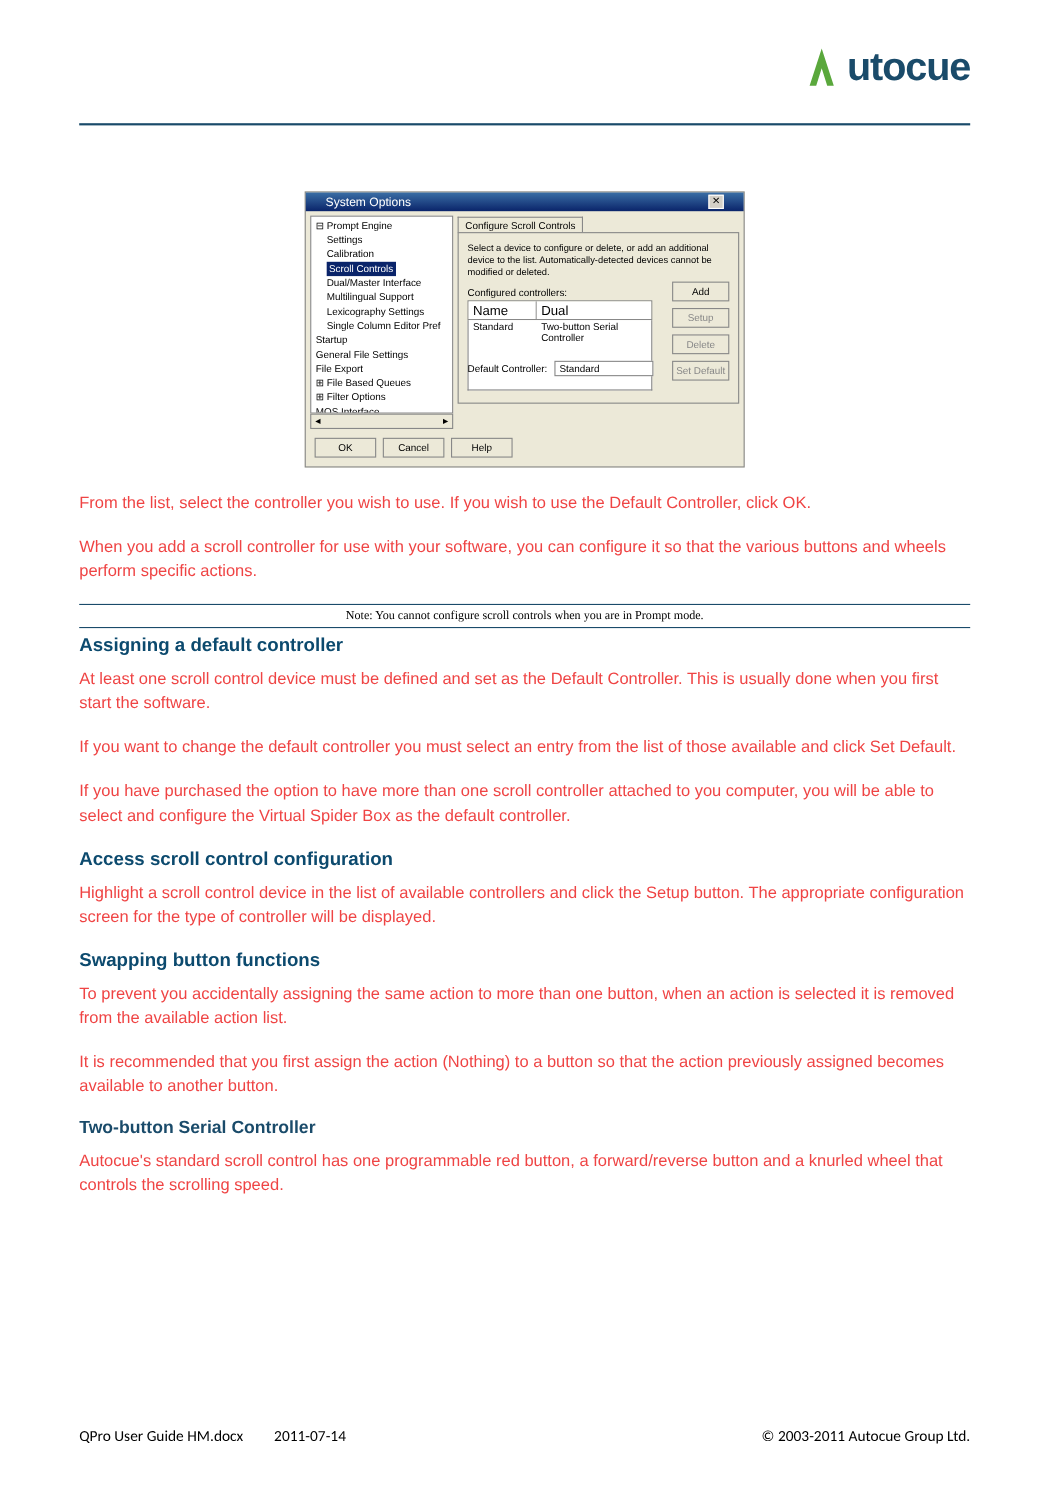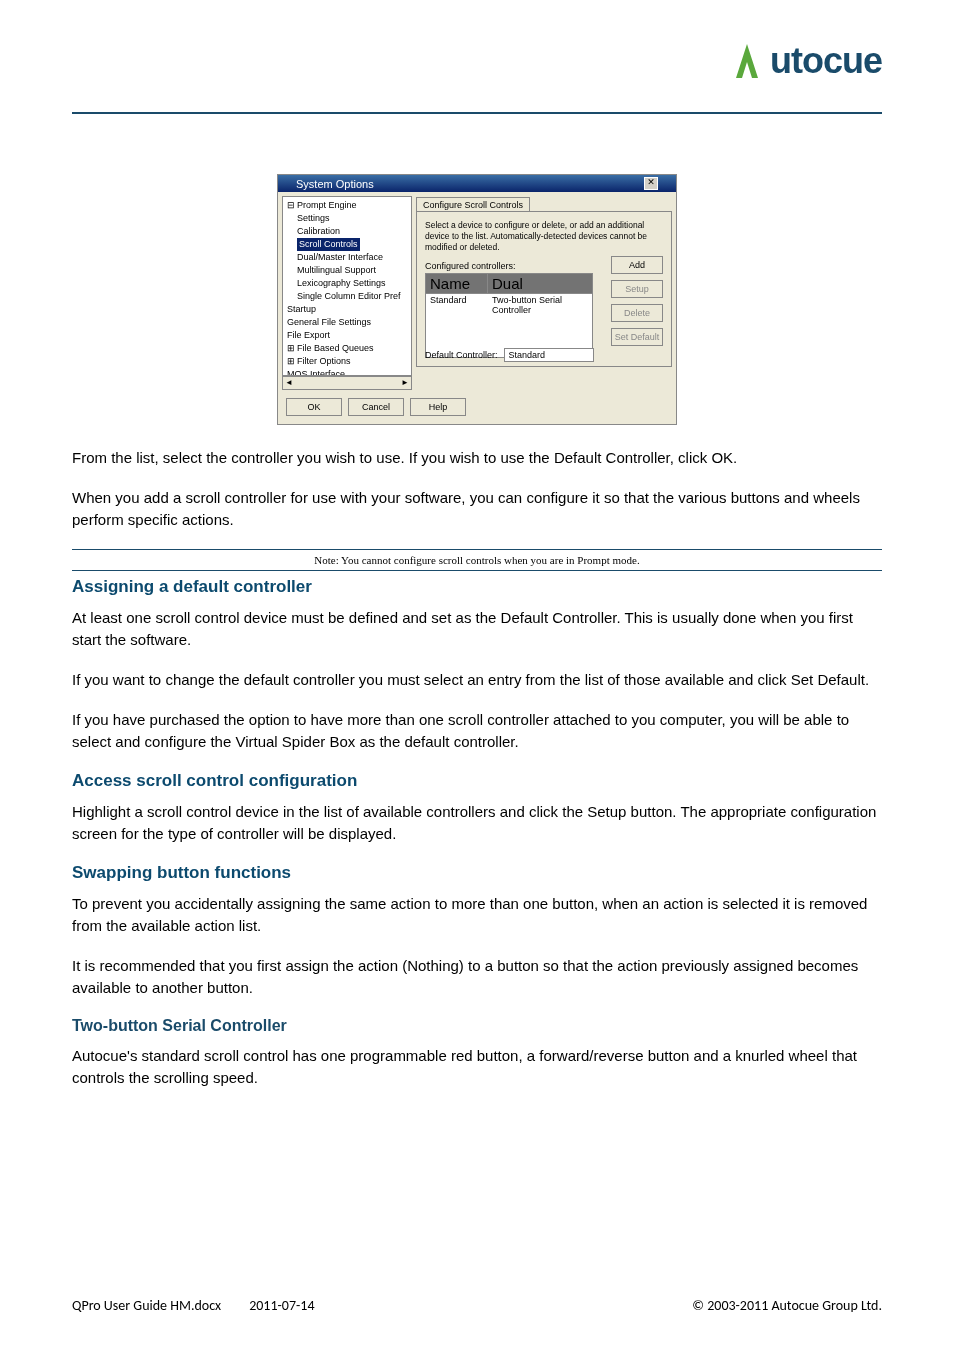"Name" .grid-head div { background: #737373 -> #ffffff; font-size: 15px -> 12px }
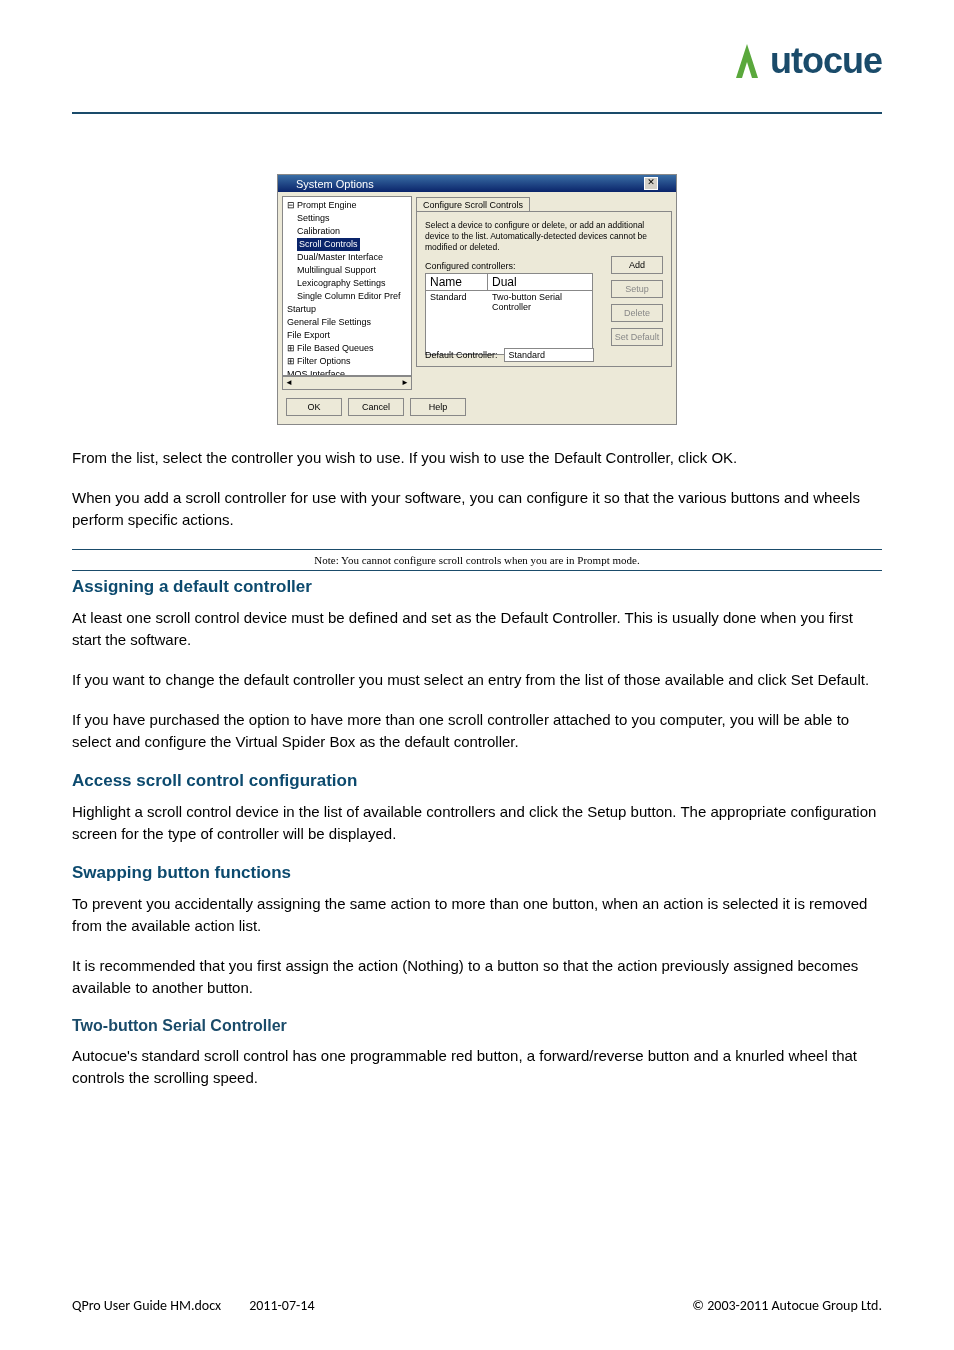"Default Controller:" .default-row { bottom: 4px -> 24px }
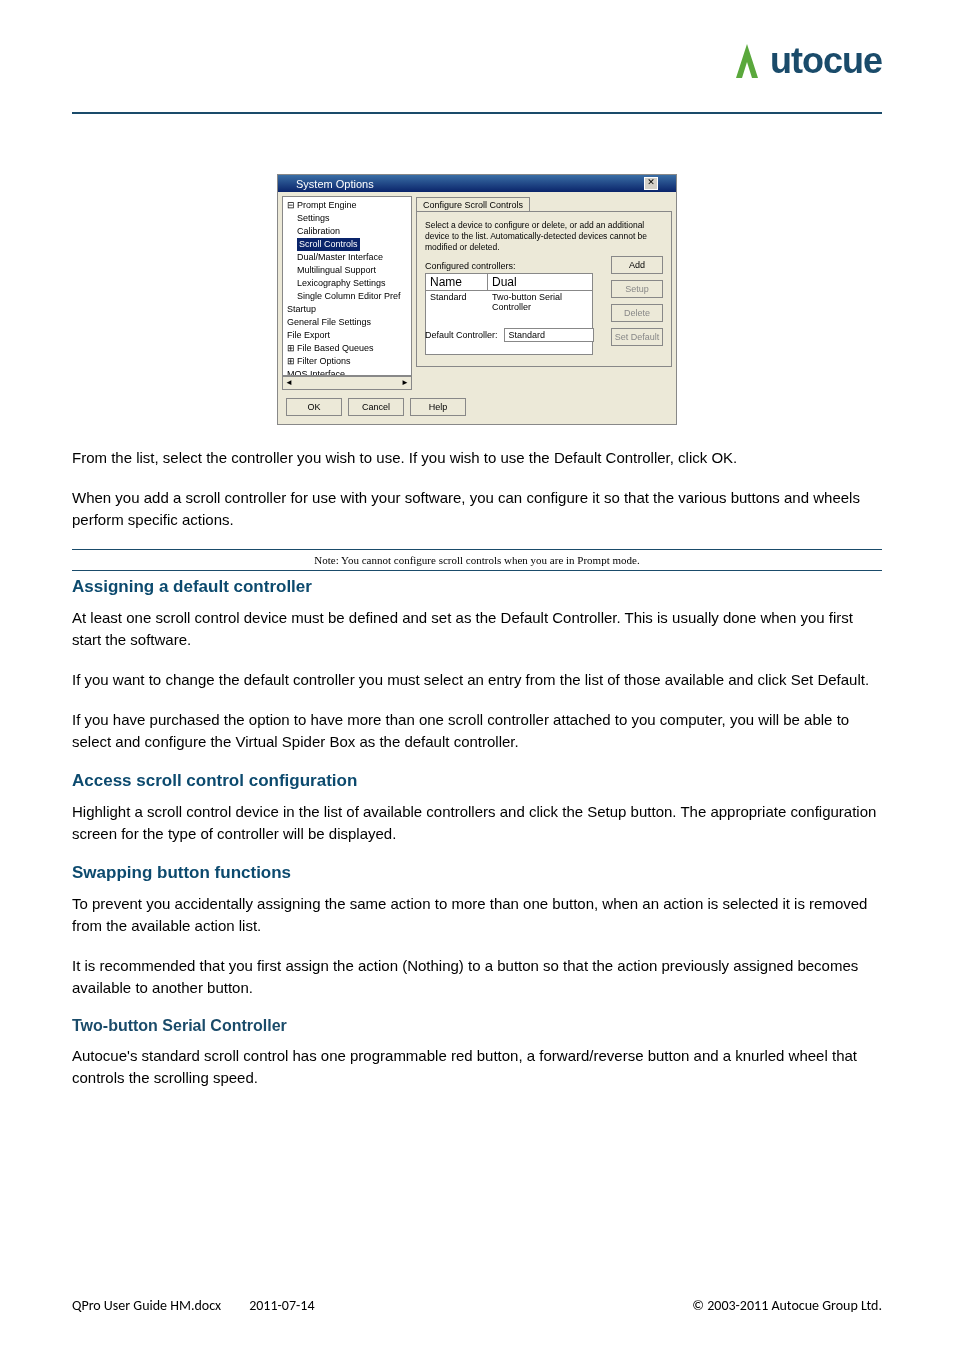"From the list, select the" .para { color: #000000 -> #ef4444 }
